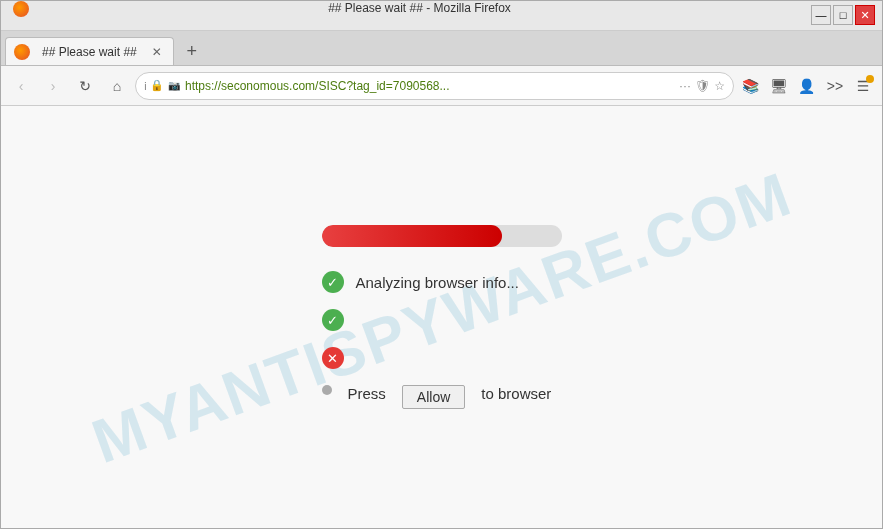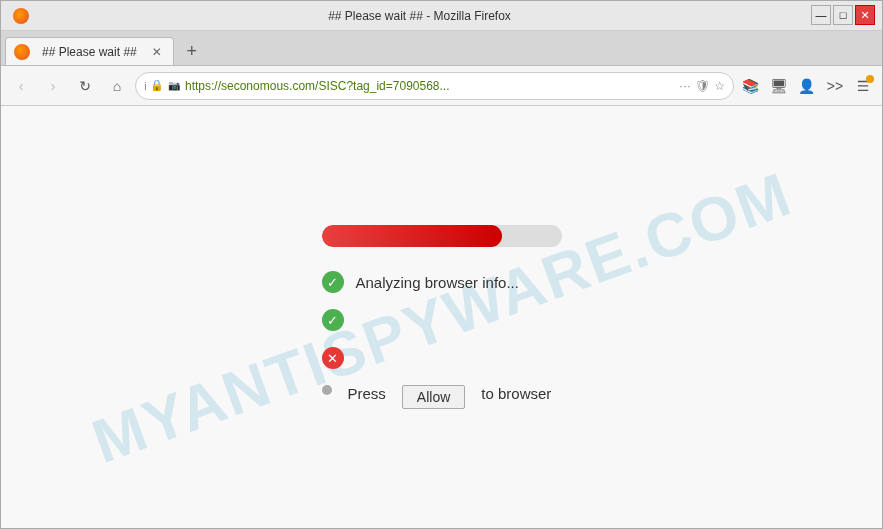"## Please wait ## -" .title-bar { align-items: center -> flex-start }
